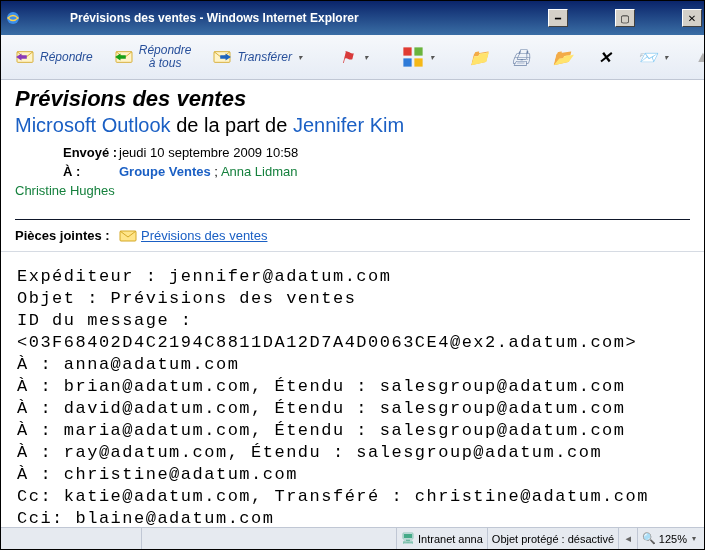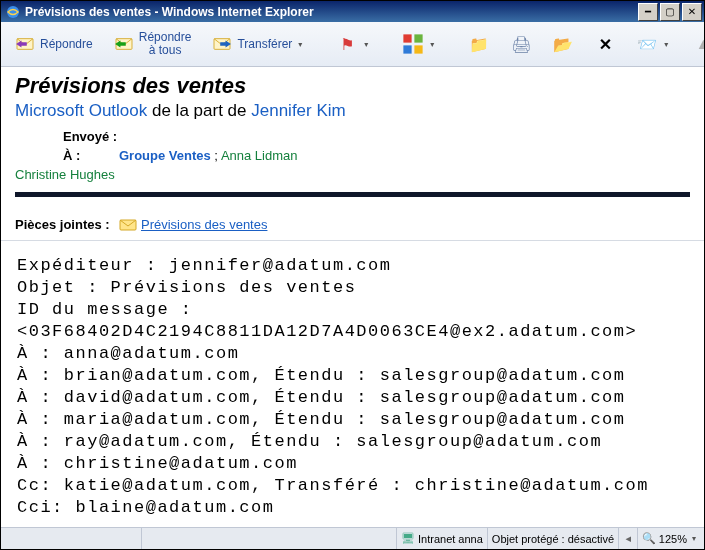"Prévisions des ventes - Windows" .titlebar { gap: none -> 45px; height: 21px -> 34px }
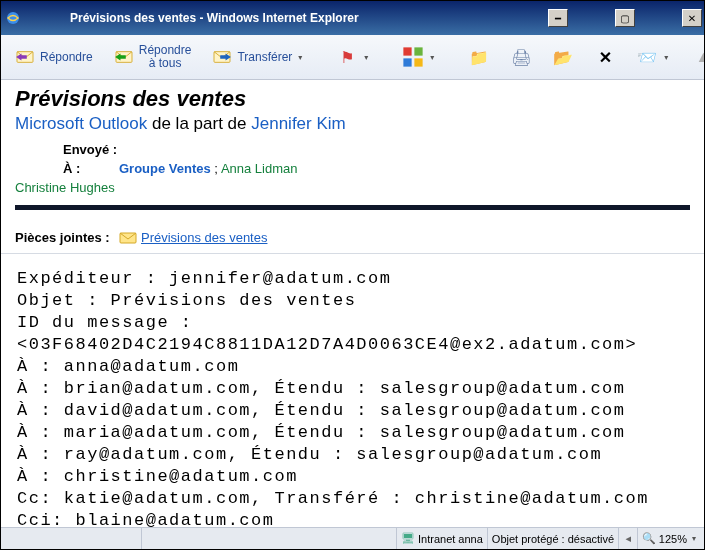"Répondre" .toolbar { font-style: none -> italic }
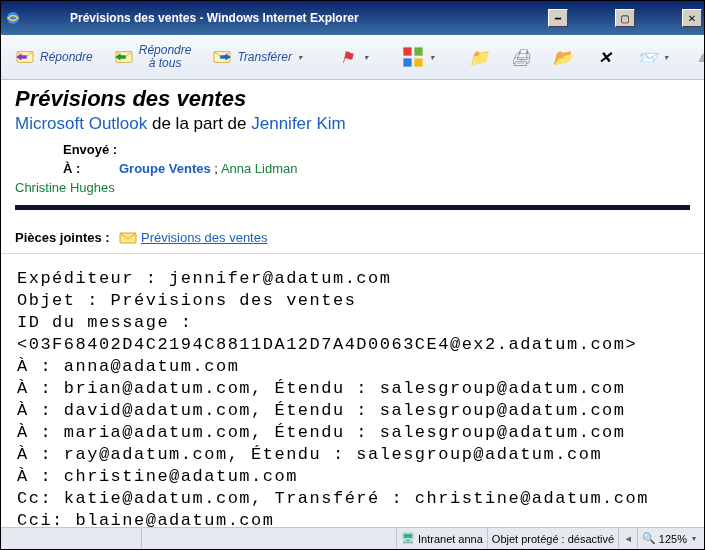"Microsoft Outlook de la part" .from-line { font-size: 17px -> 20px }
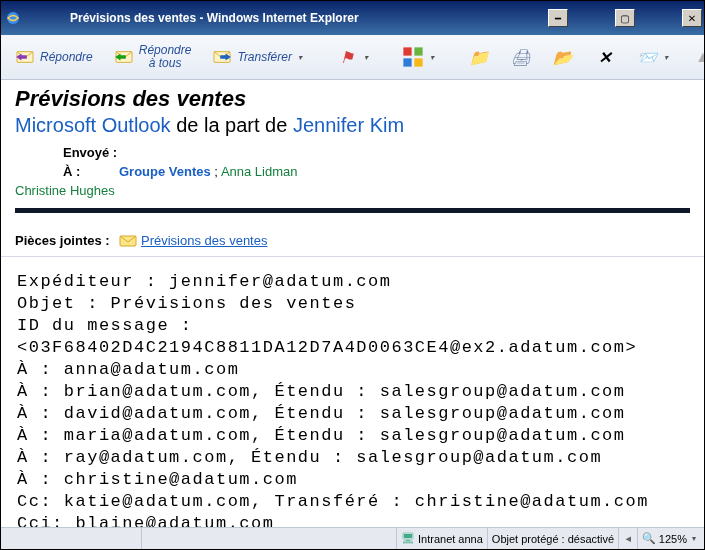"jeudi 10 septembre 2009 10:58" span { html: none -> <span>jeudi 10 septembre 2009 10:58</span> }
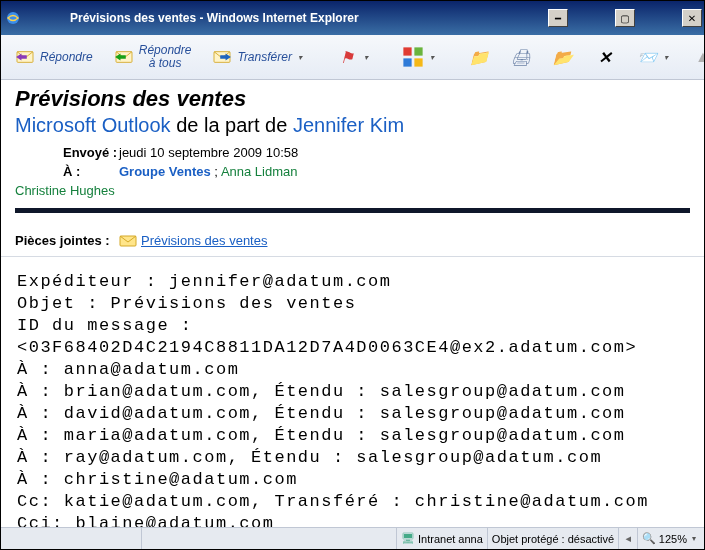"Pièces jointes :" .attach-bar { border-top: 5px solid #0f172a -> 1px solid #0f172a; margin-top: 10px -> 21px; padding-top: 20px -> 8px }
